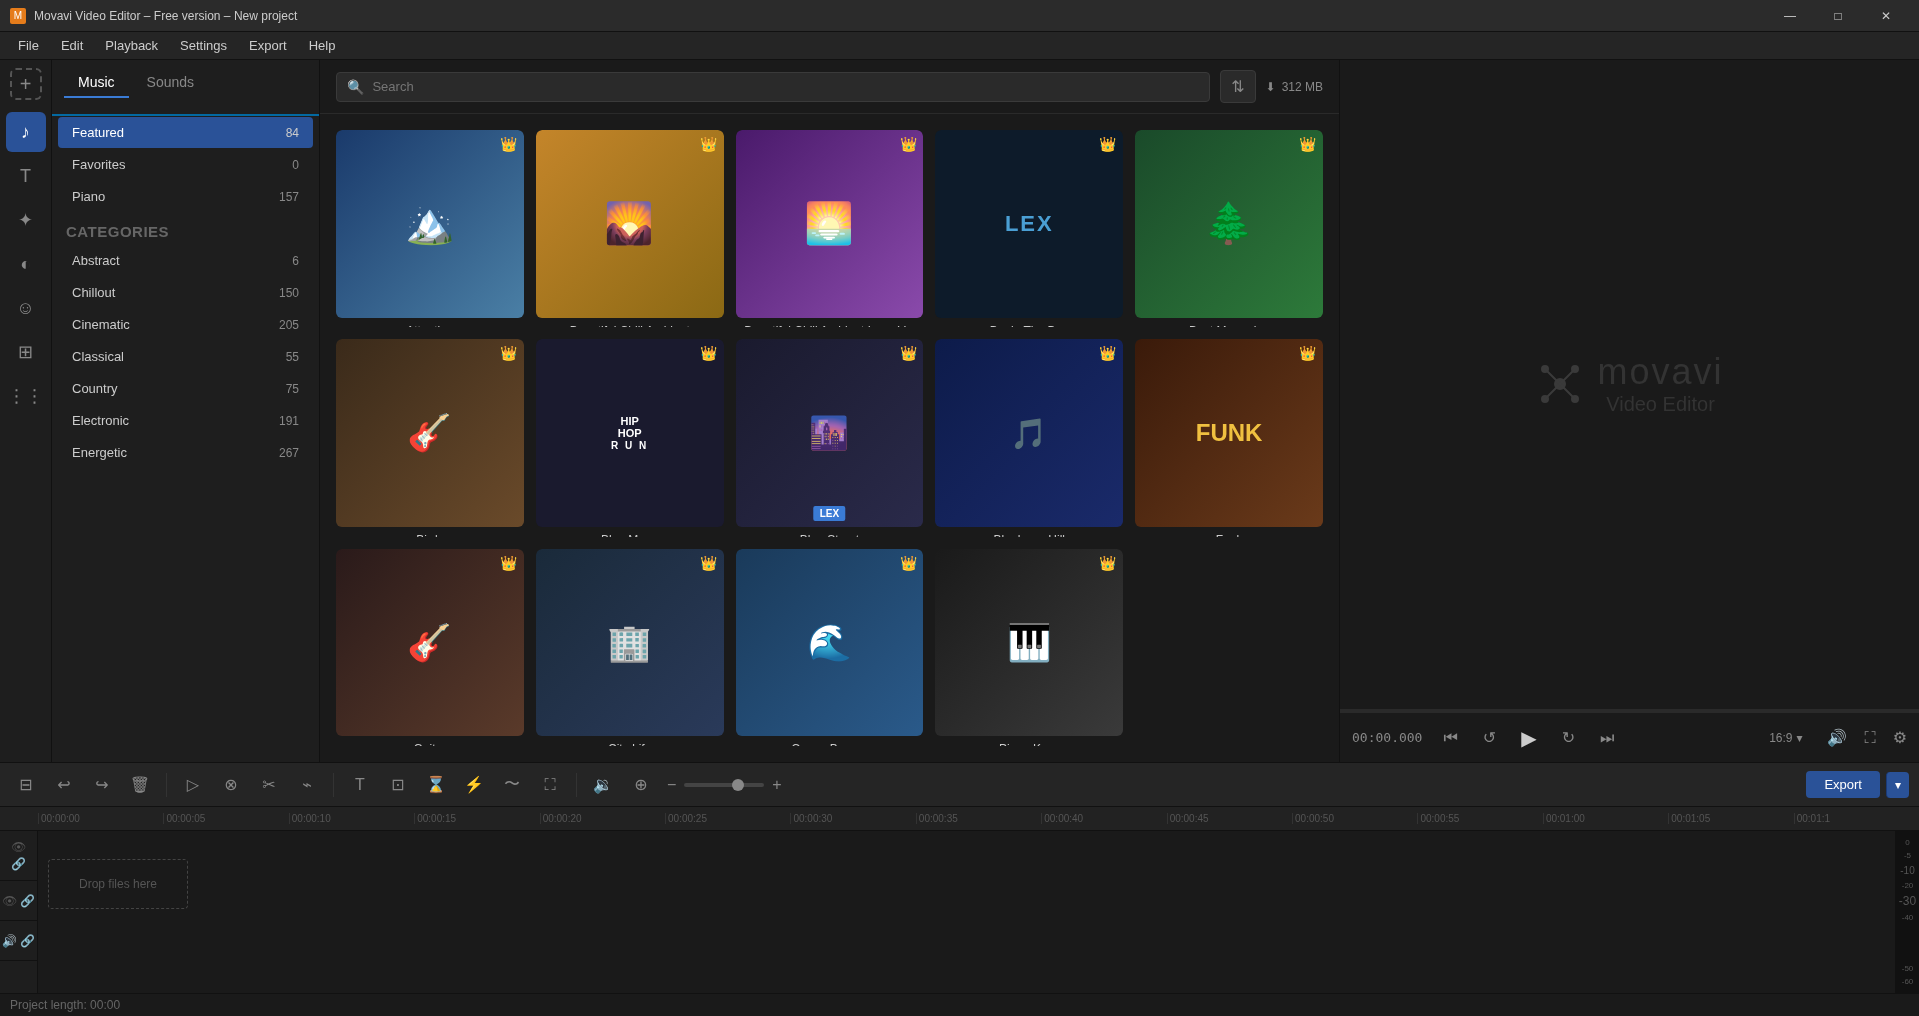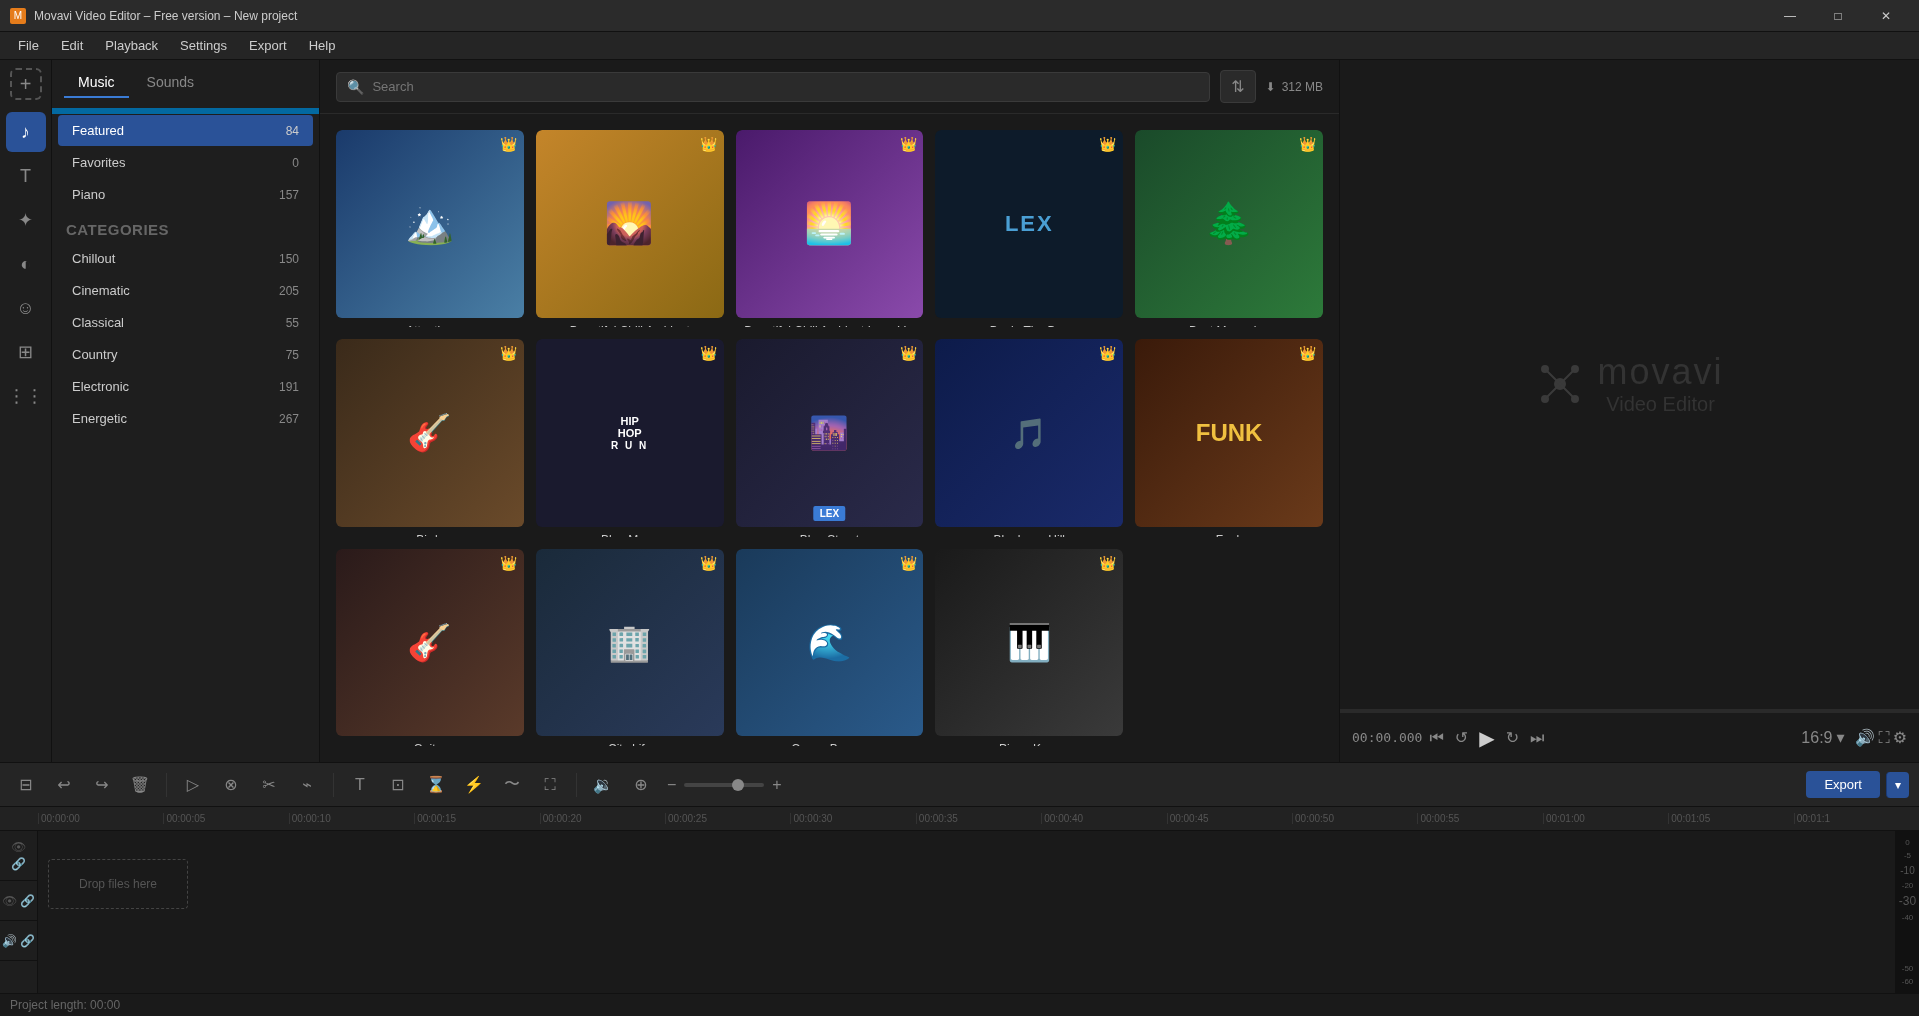"Music" .panel-tabs { border-bottom: 6px solid #0369a1 -> 2px solid #0369a1; padding: 8px 12px 10px -> 8px 12px 16px }
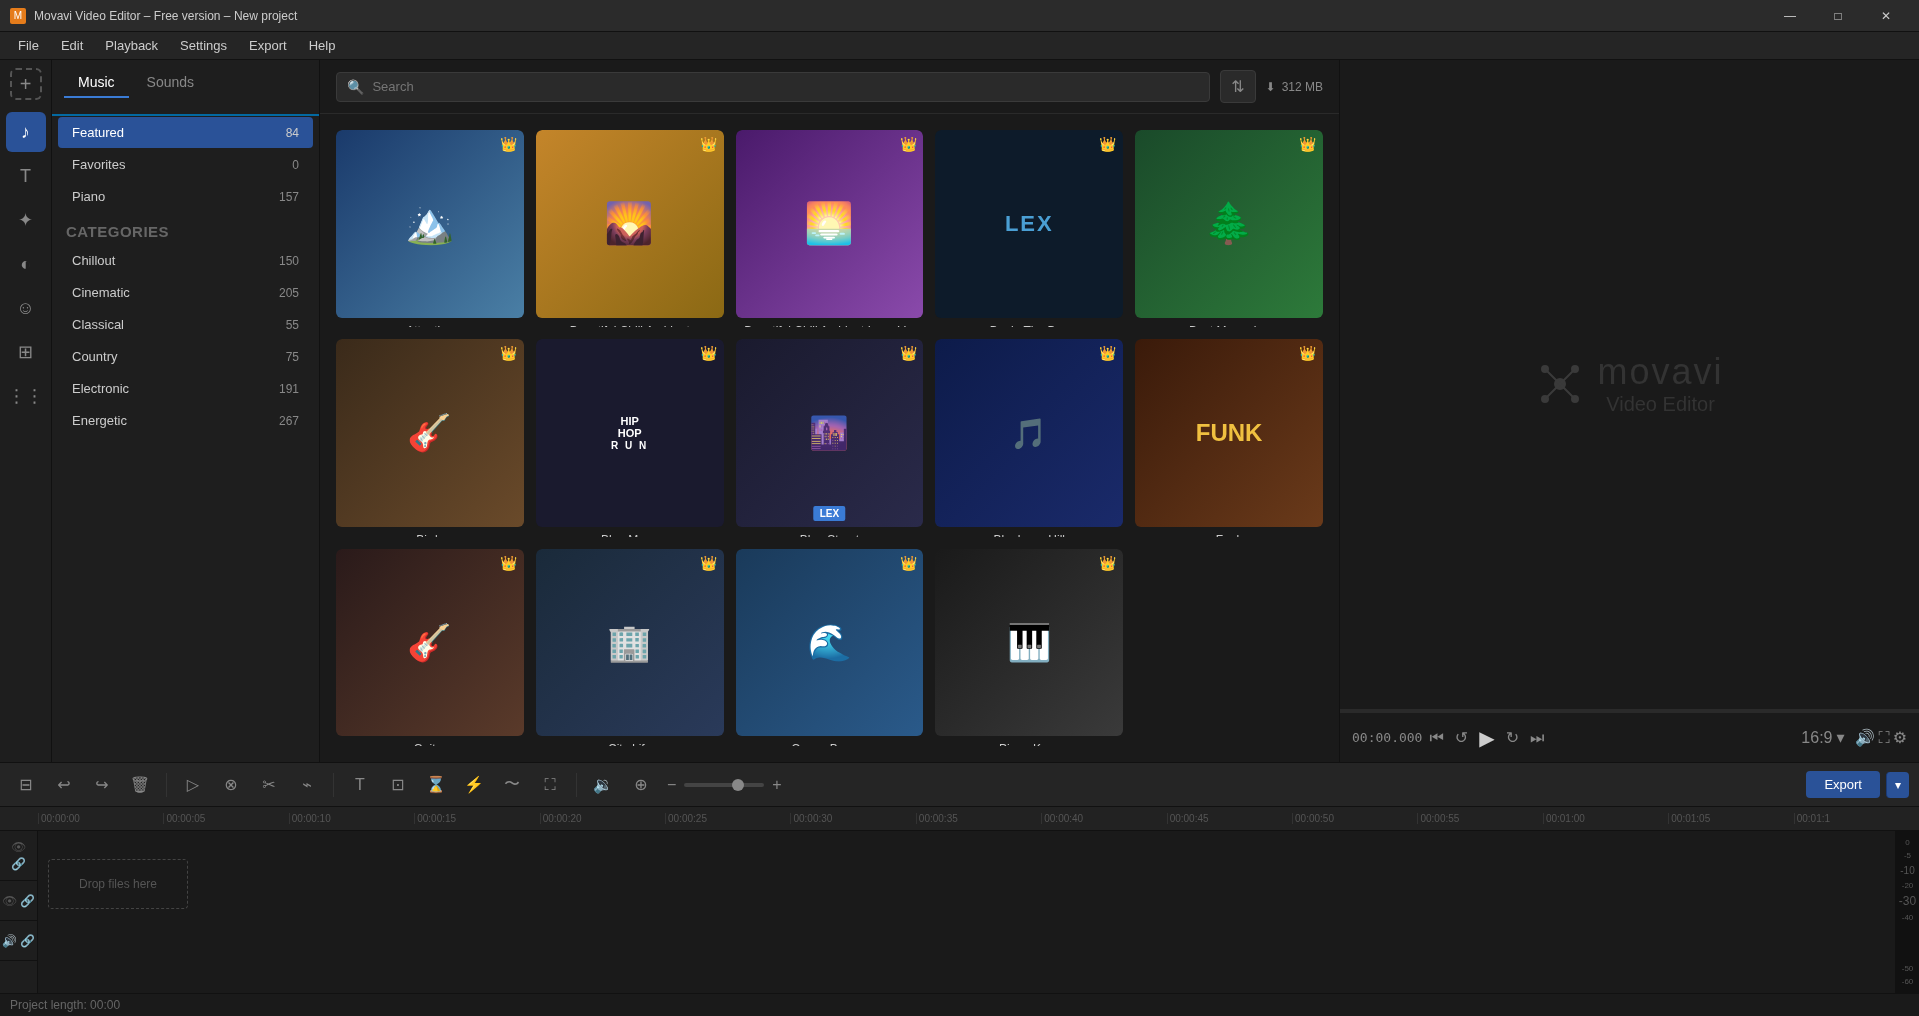"Abstract" div.panel-list-item { html: none -> <div> <span>Abstract</span> <span>6</span> </div> }
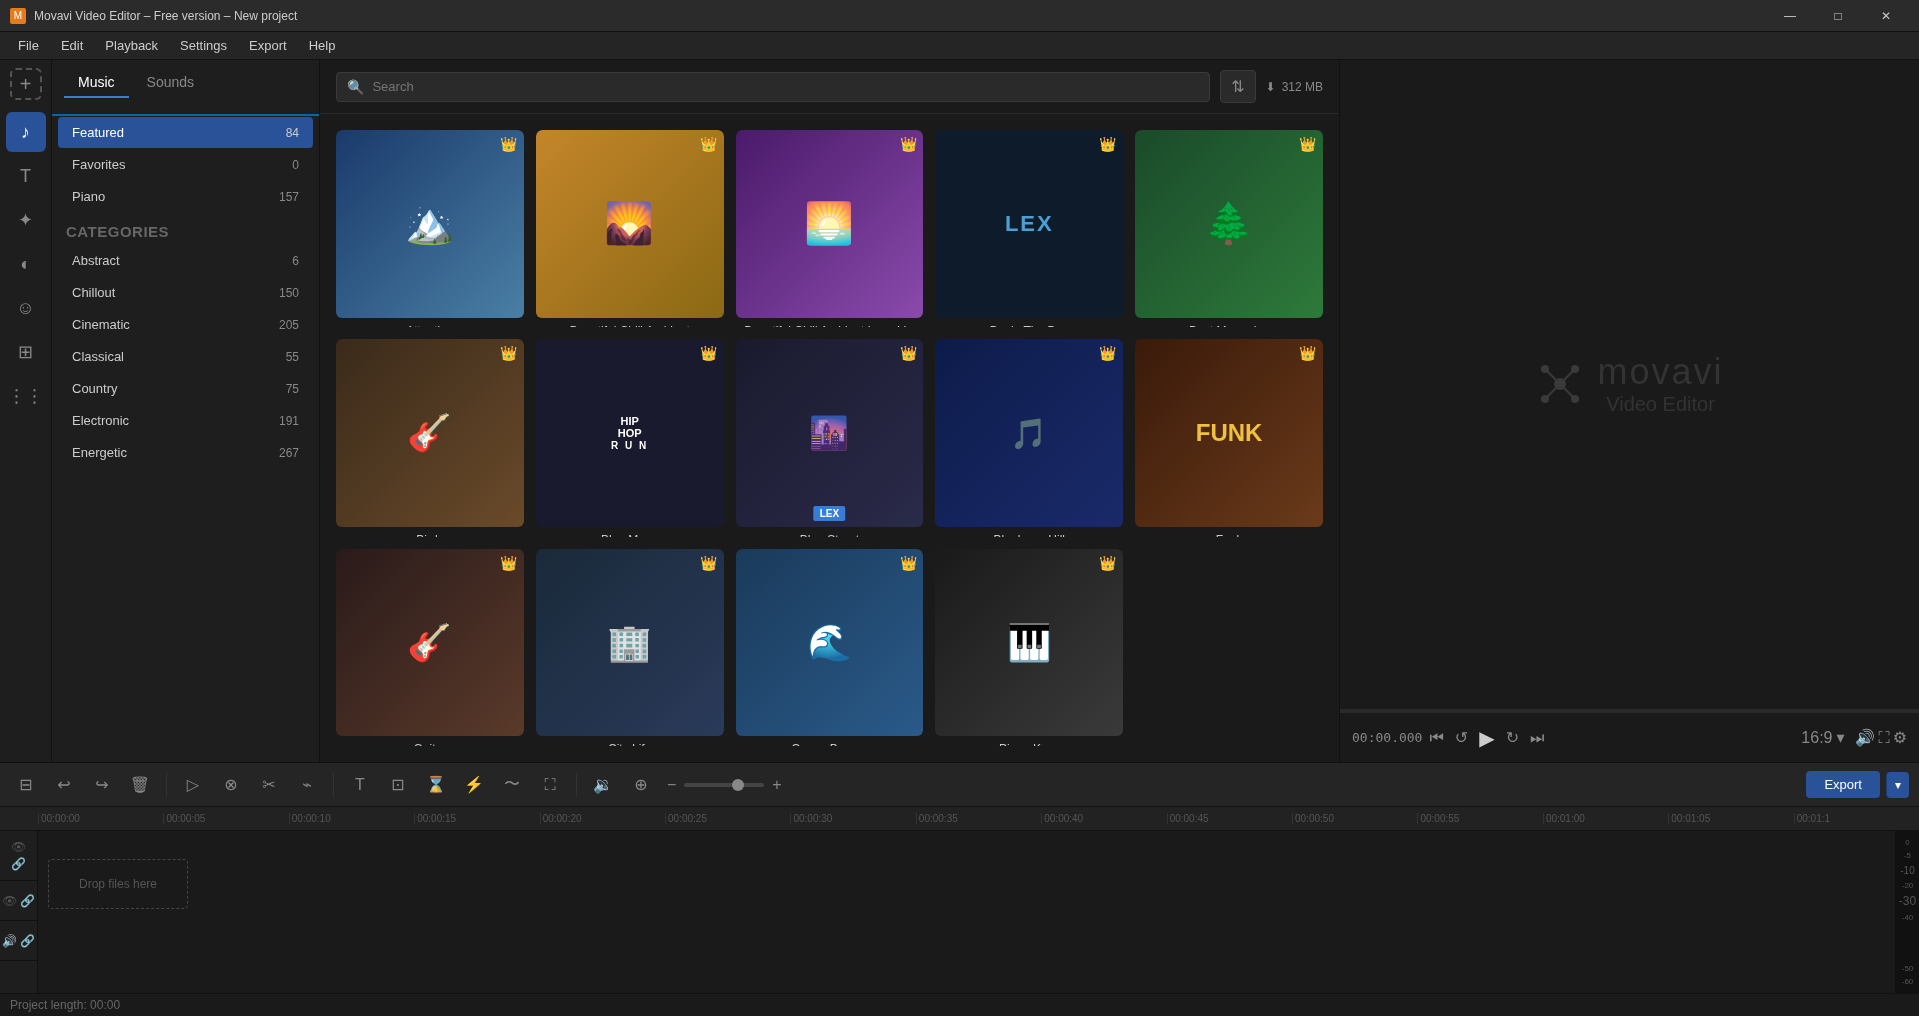"00:00.000" .preview-controls { gap: 3px -> 17px }
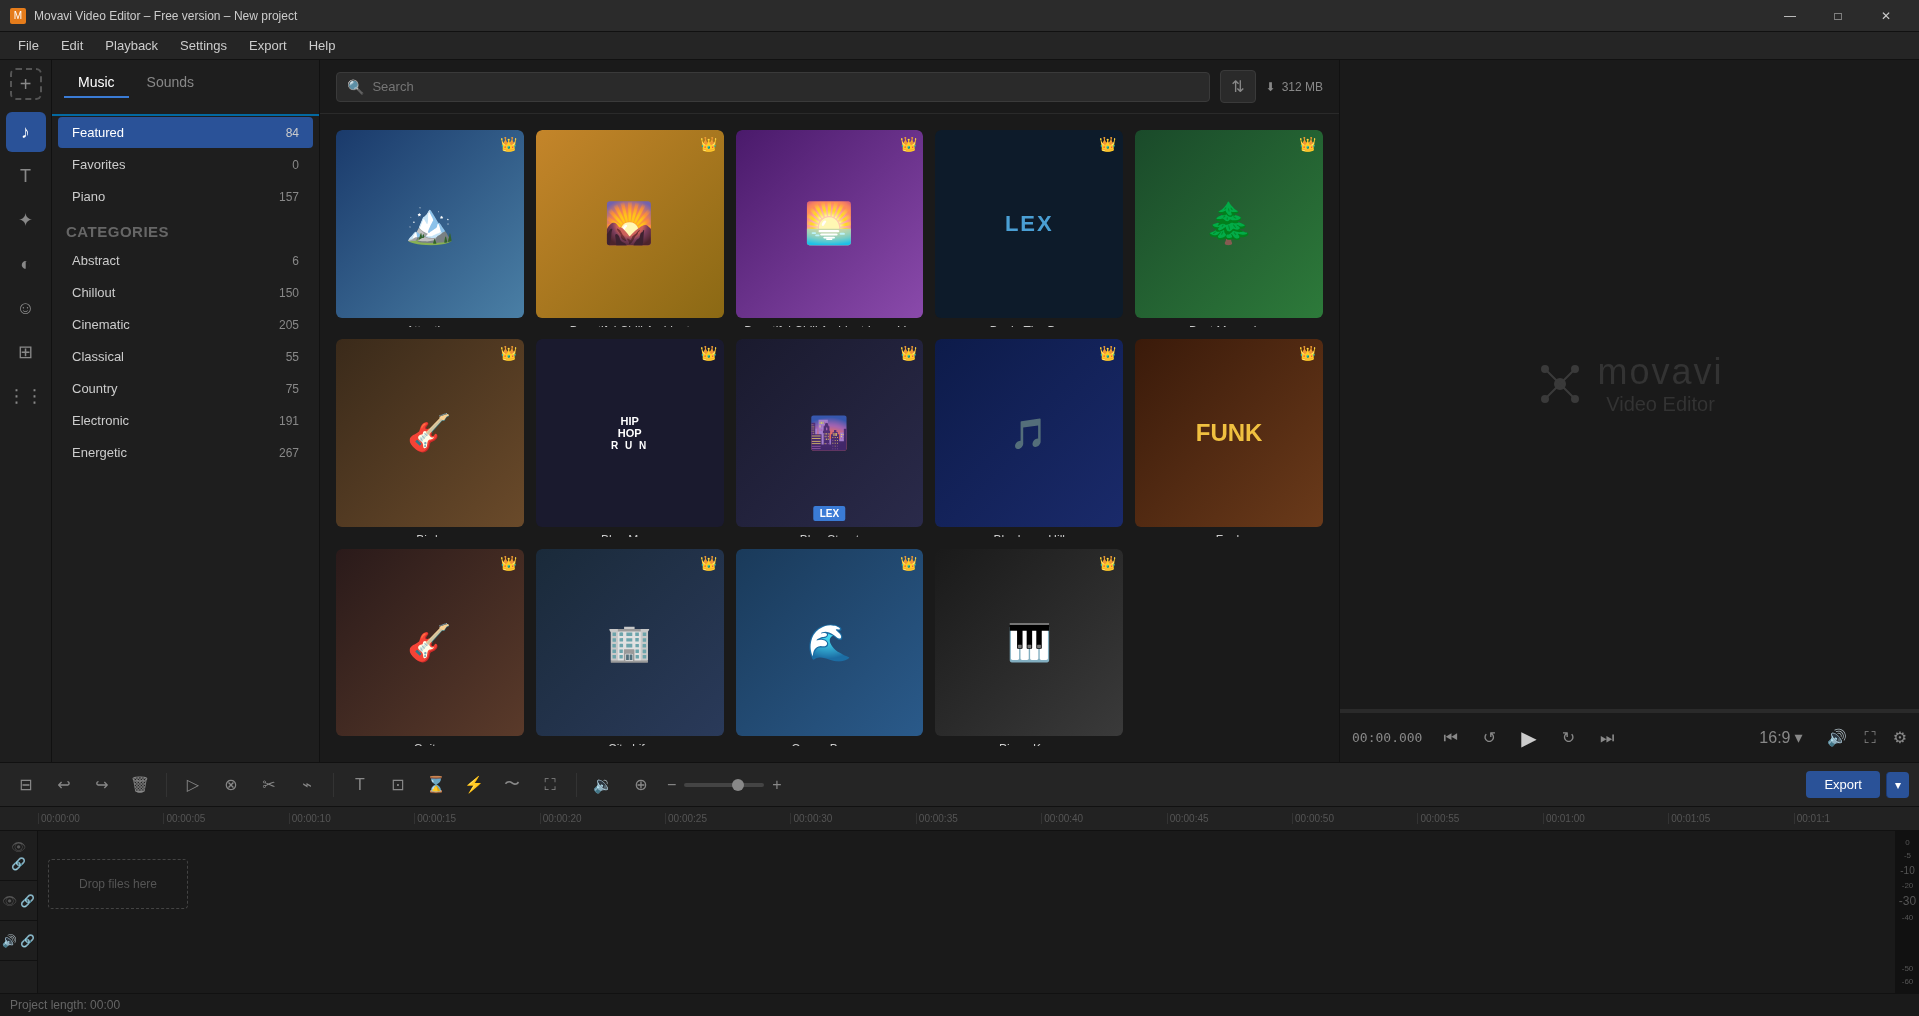"16:9" .aspect-ratio { font-size: 16px -> 12px }
